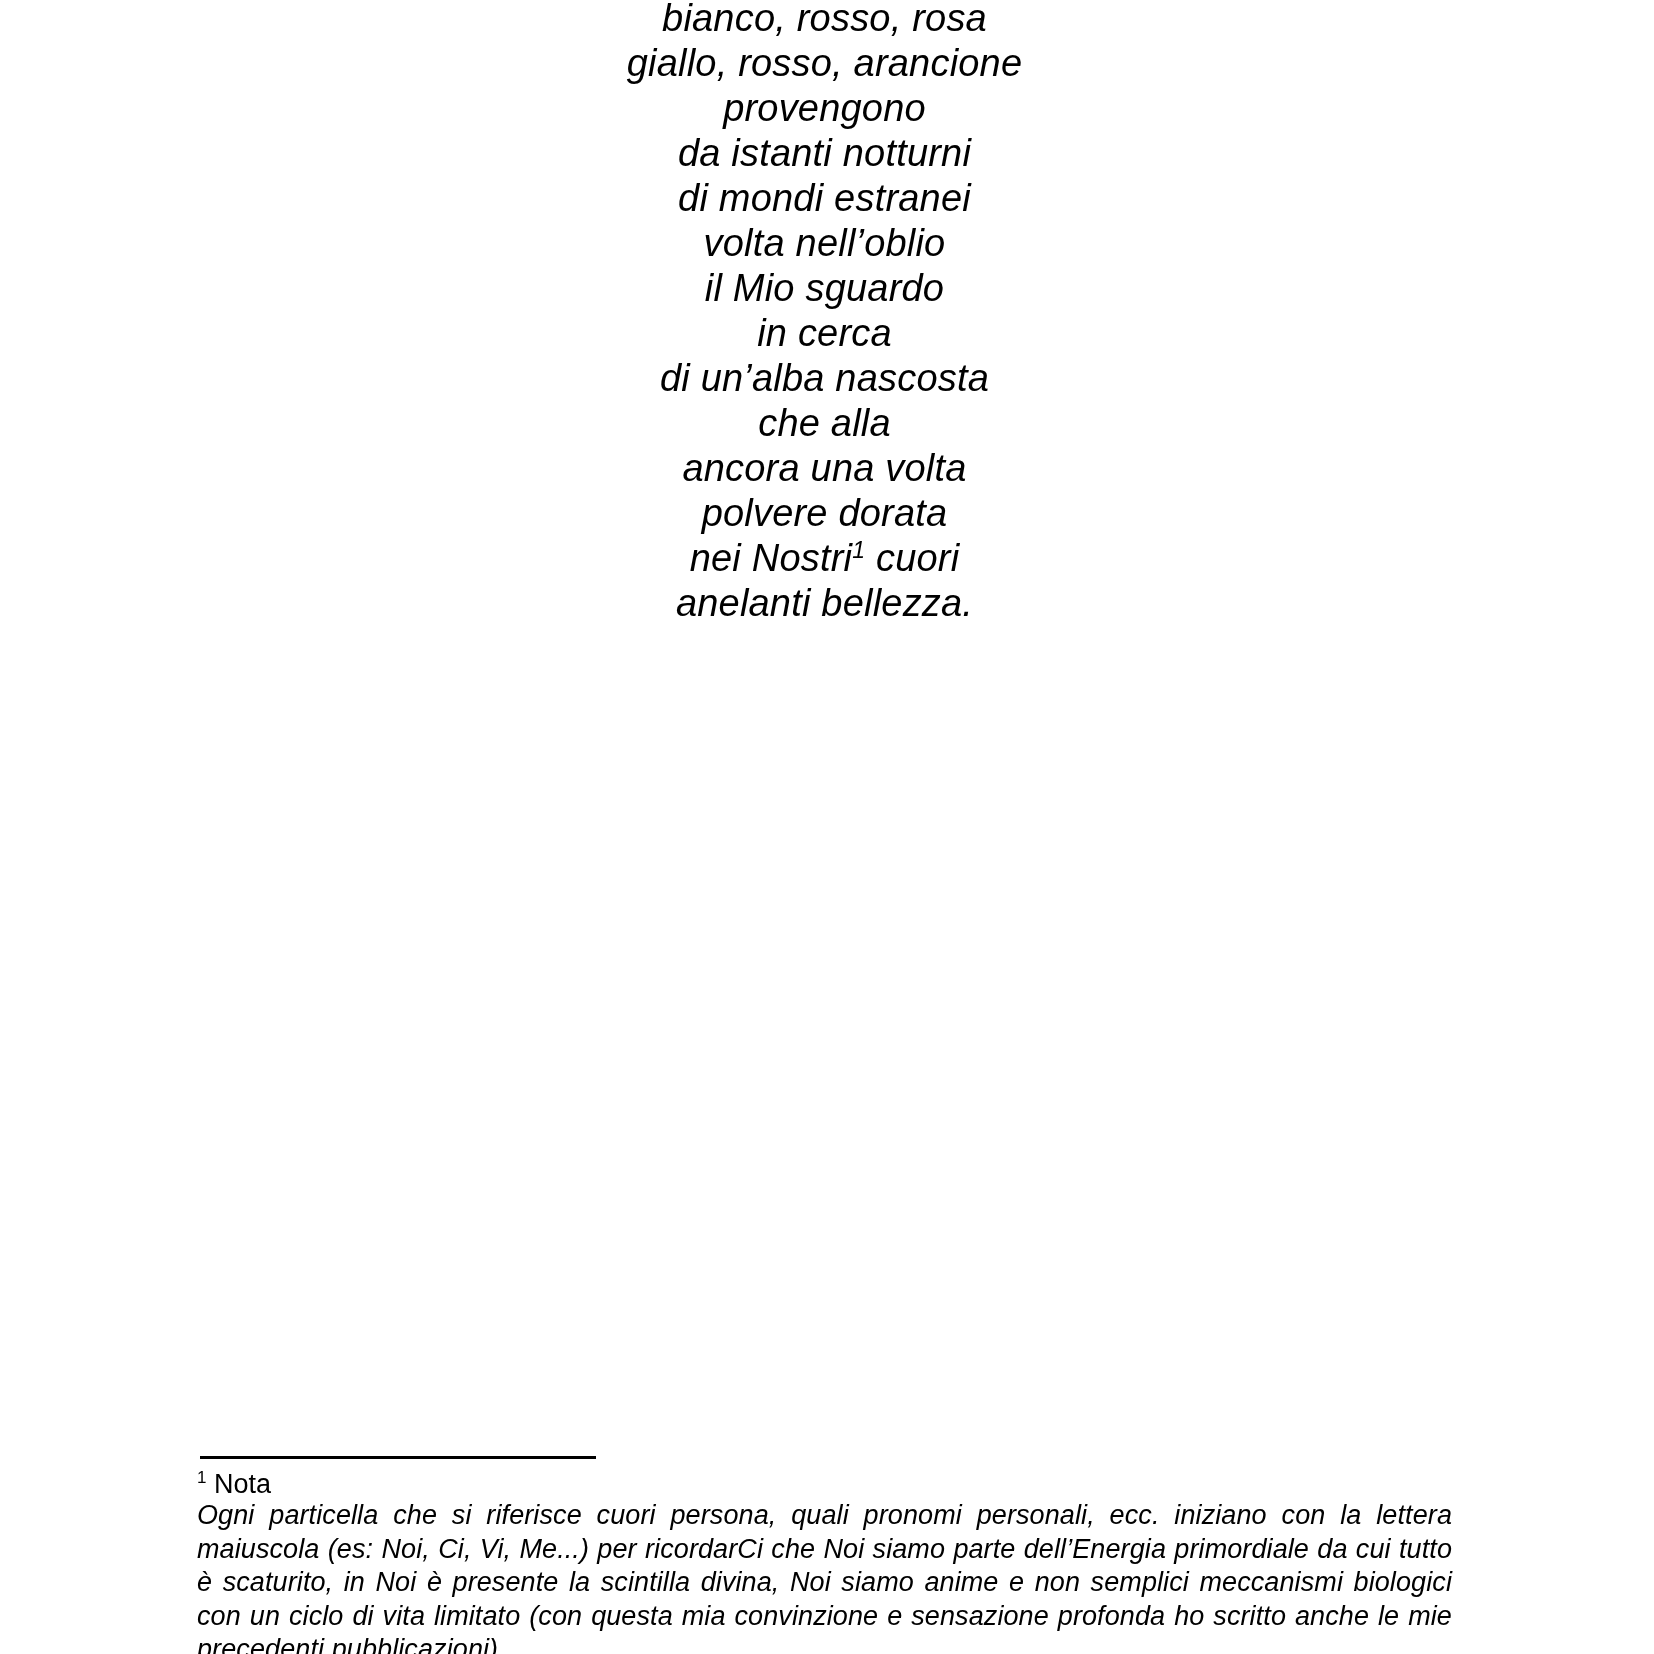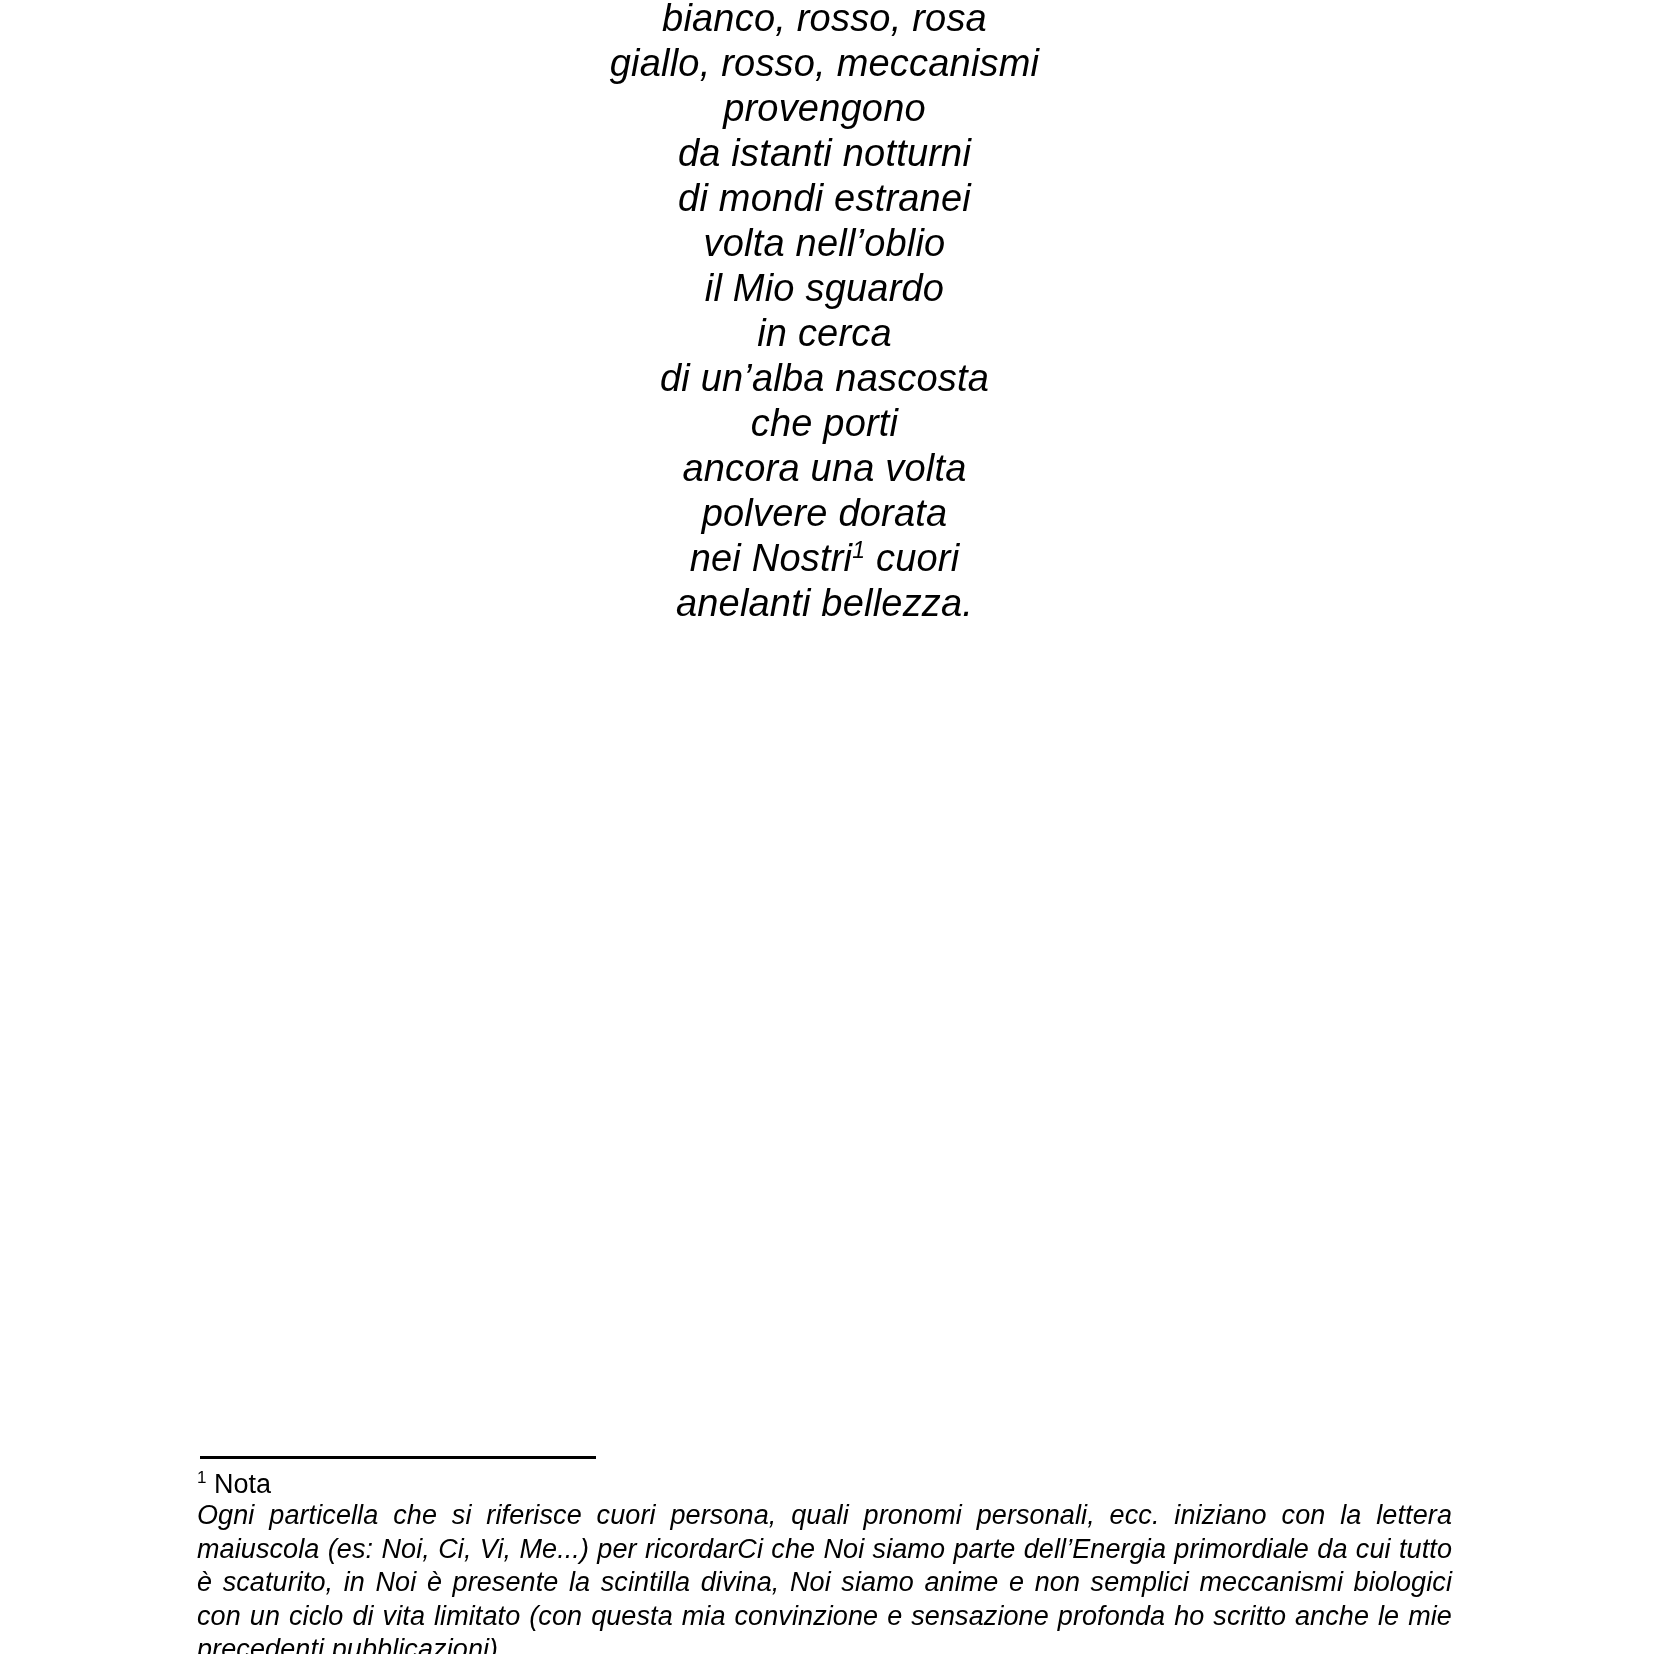"giallo, rosso, meccanismi" div.poem-line { text: meccanismi -> arancione }
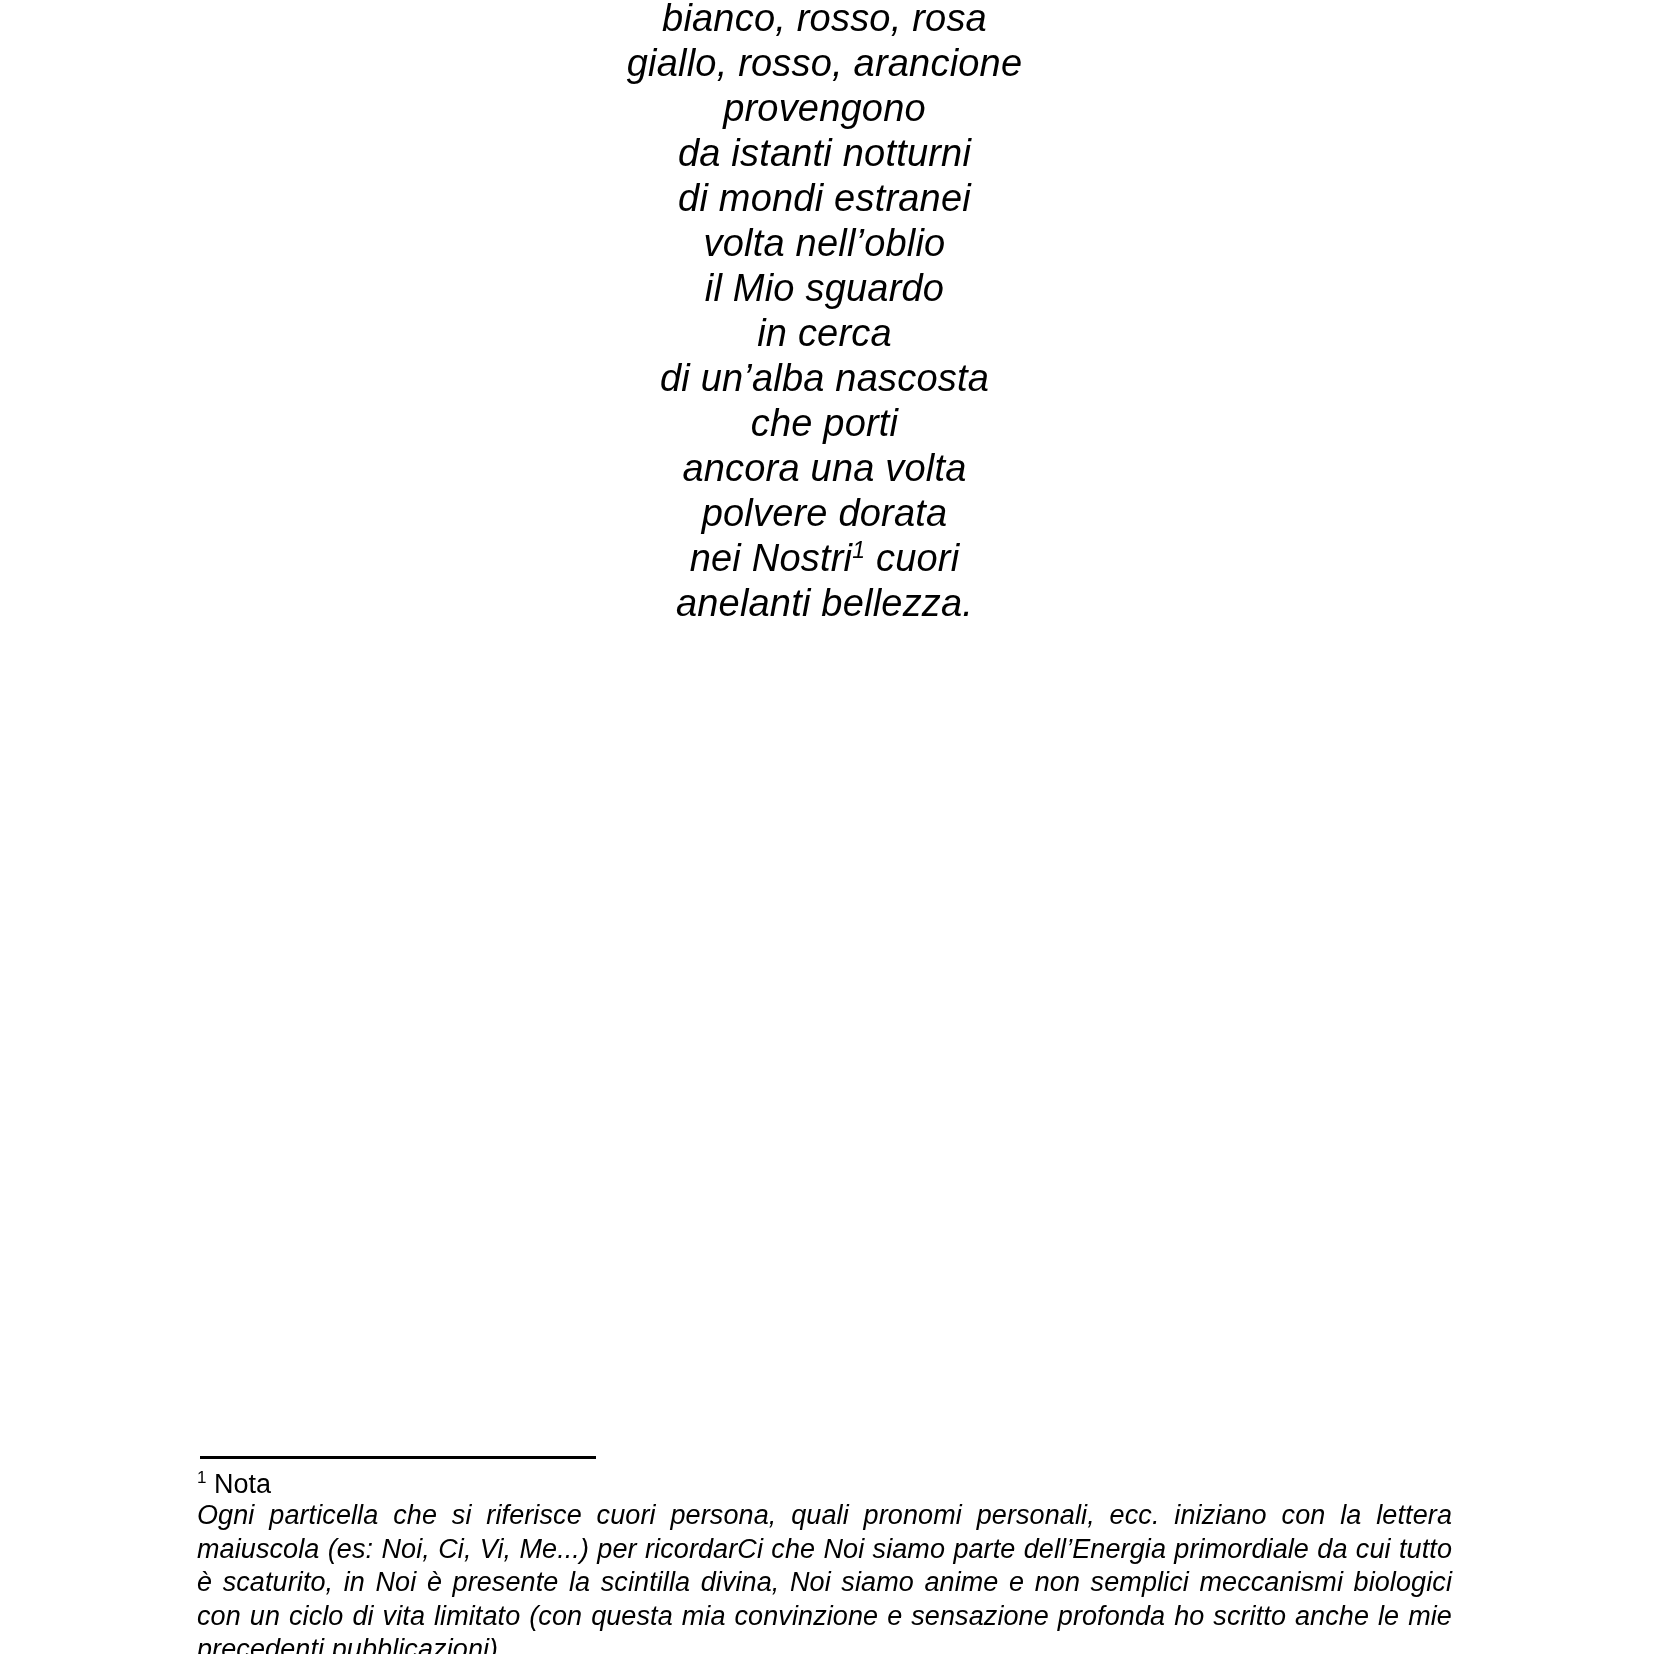"che porti" div.poem-line { text: porti -> alla }
